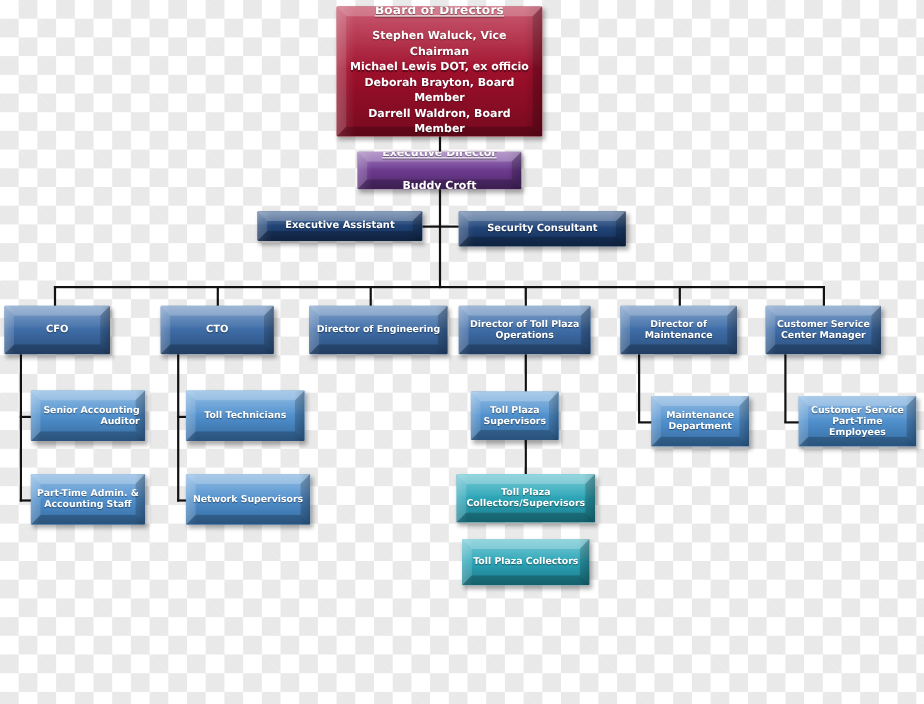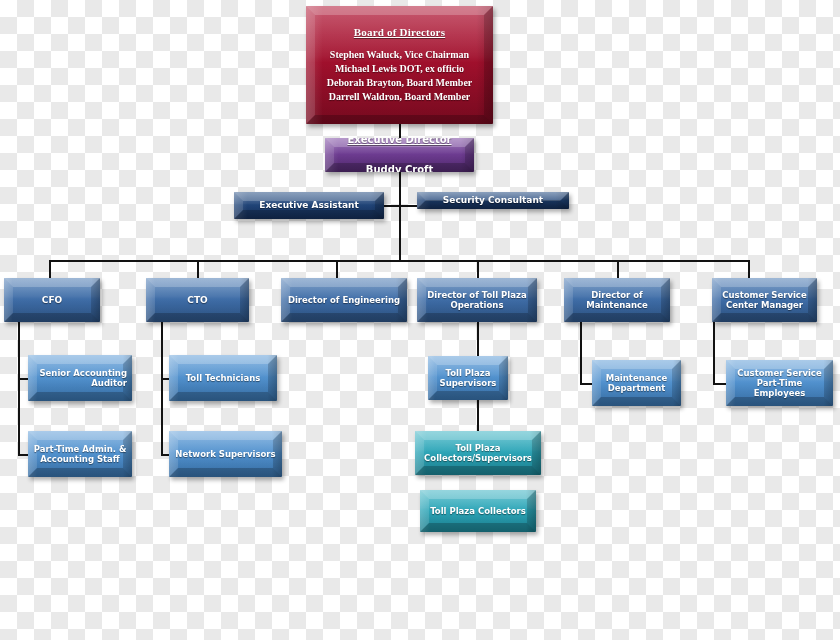"Board of Directors" span.label { font-family: Liberation Serif, serif -> none }
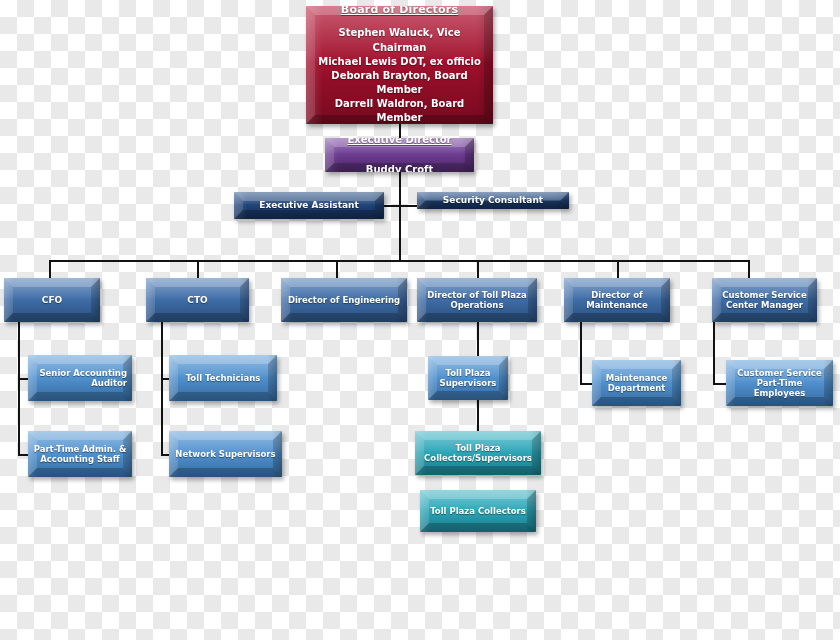"Security Consultant" div.node { height: 17px -> 32px }
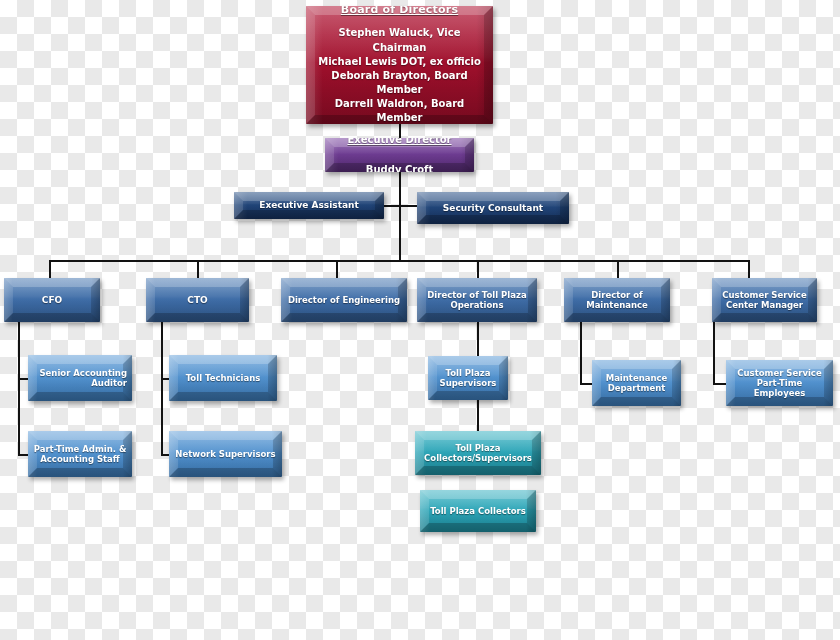"Customer Service Center Manager" div.node { margin-left: 16px -> none }
